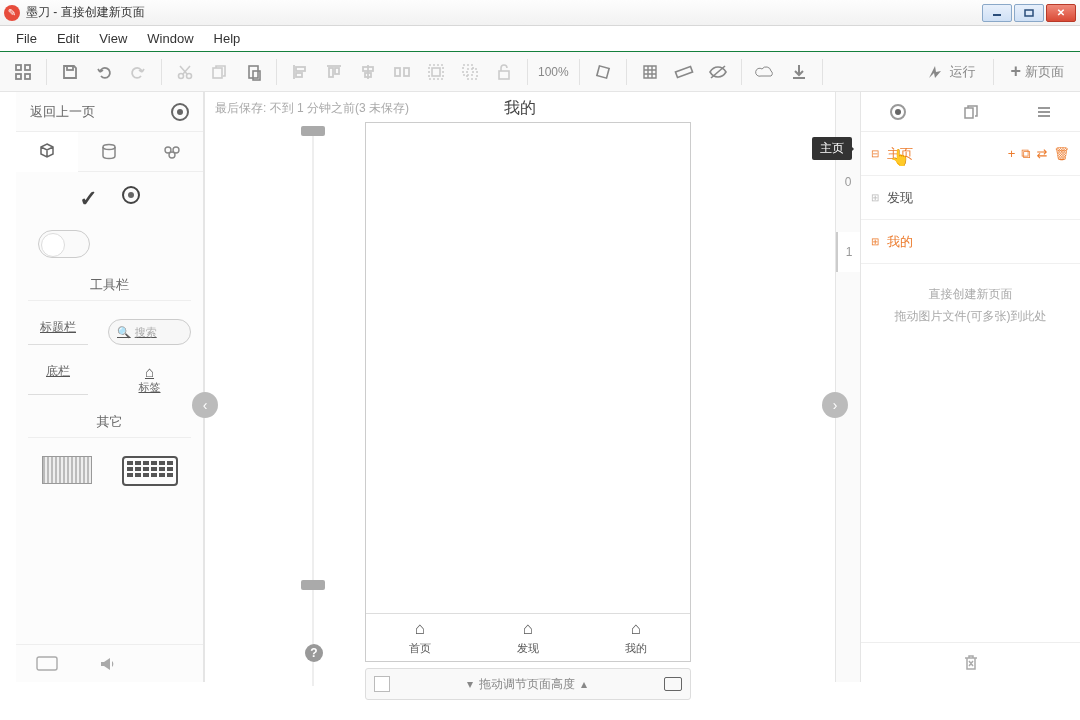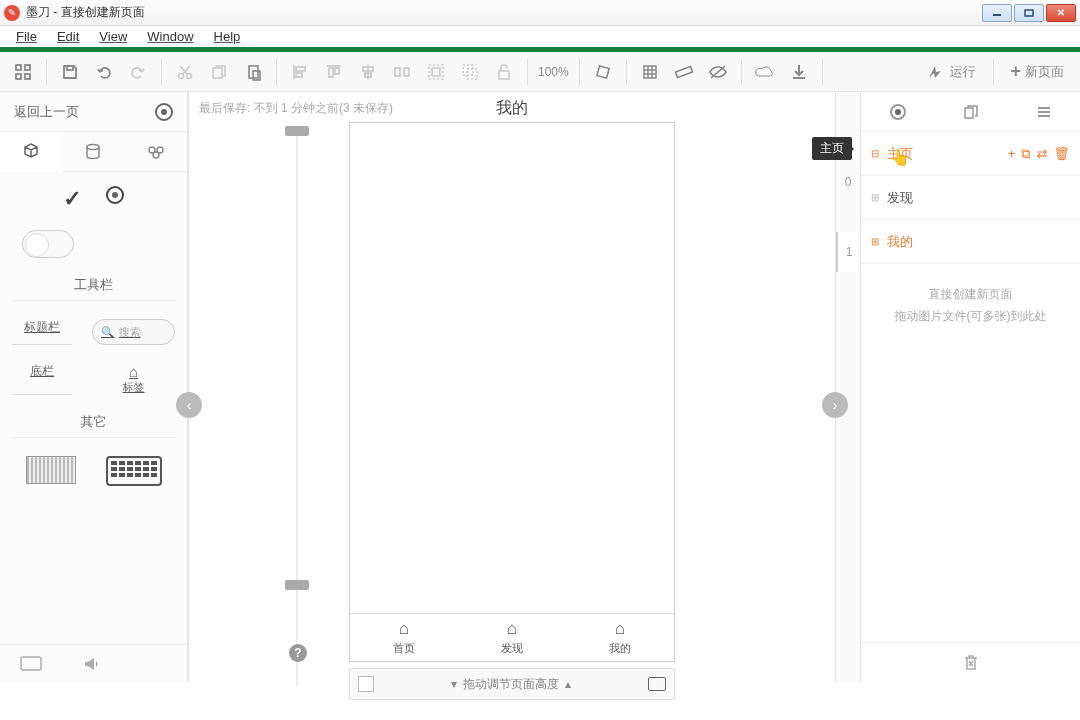"File" .menubar { border-bottom: 5px solid #15803d -> 1px solid #15803d; text-decoration: underline -> none }
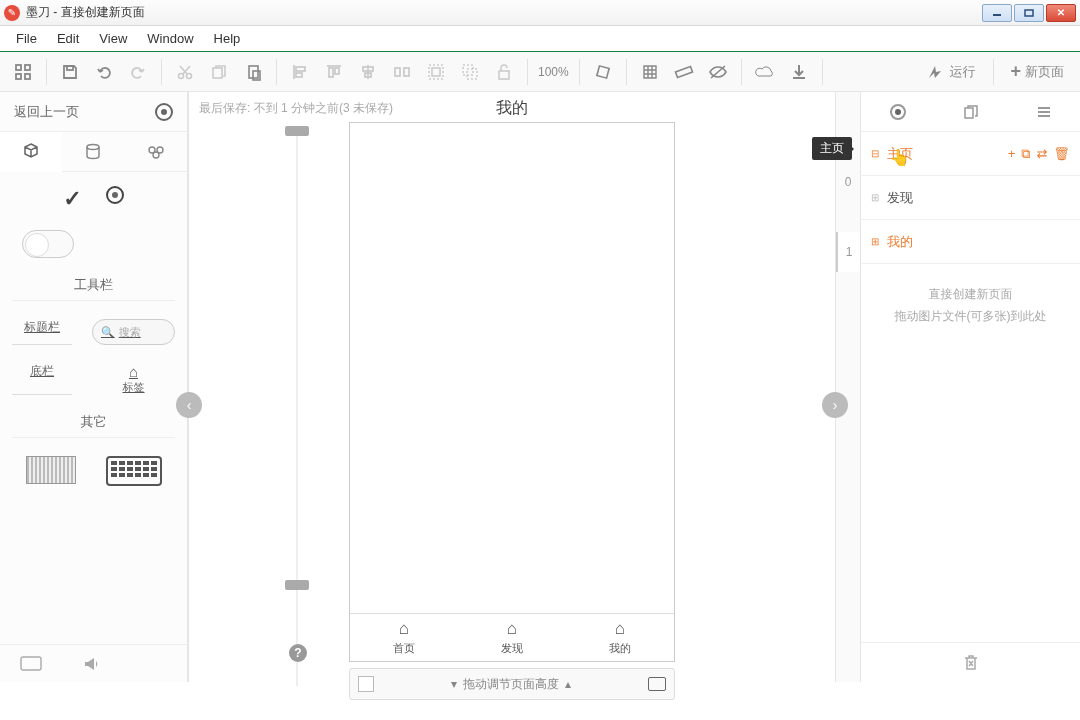"返回上一页" .leftpanel { margin-left: none -> 16px }
